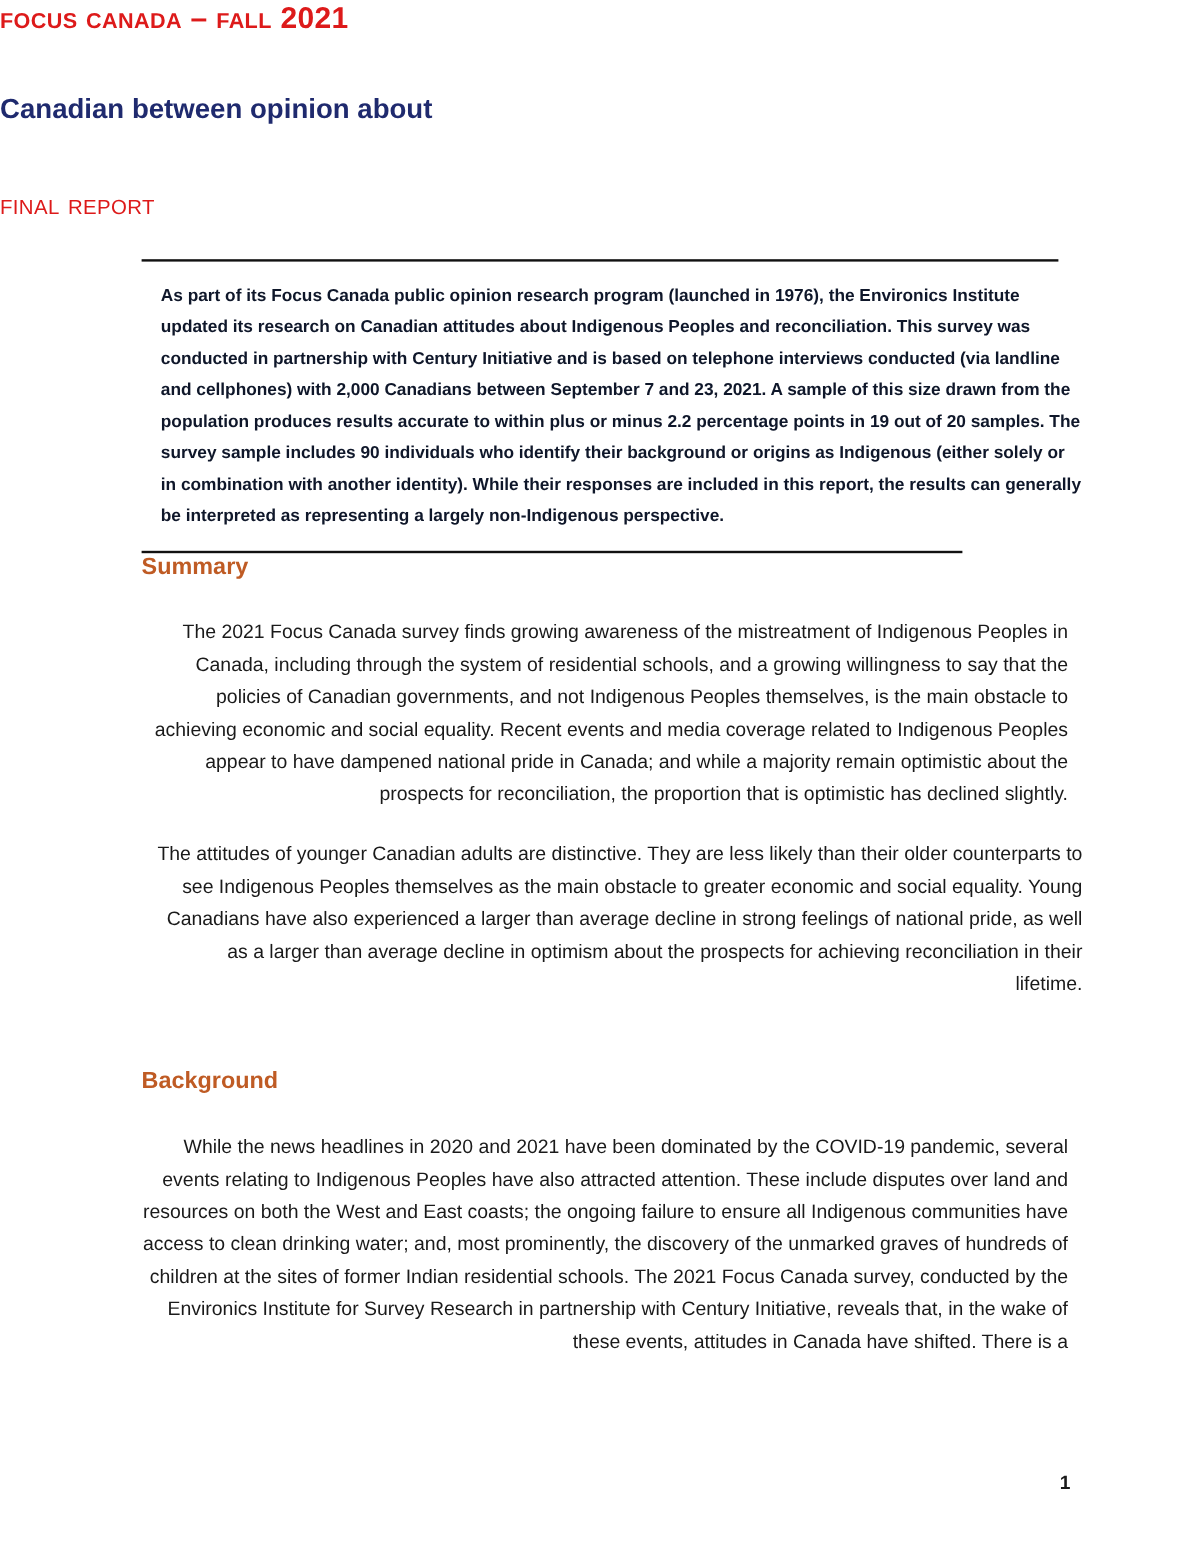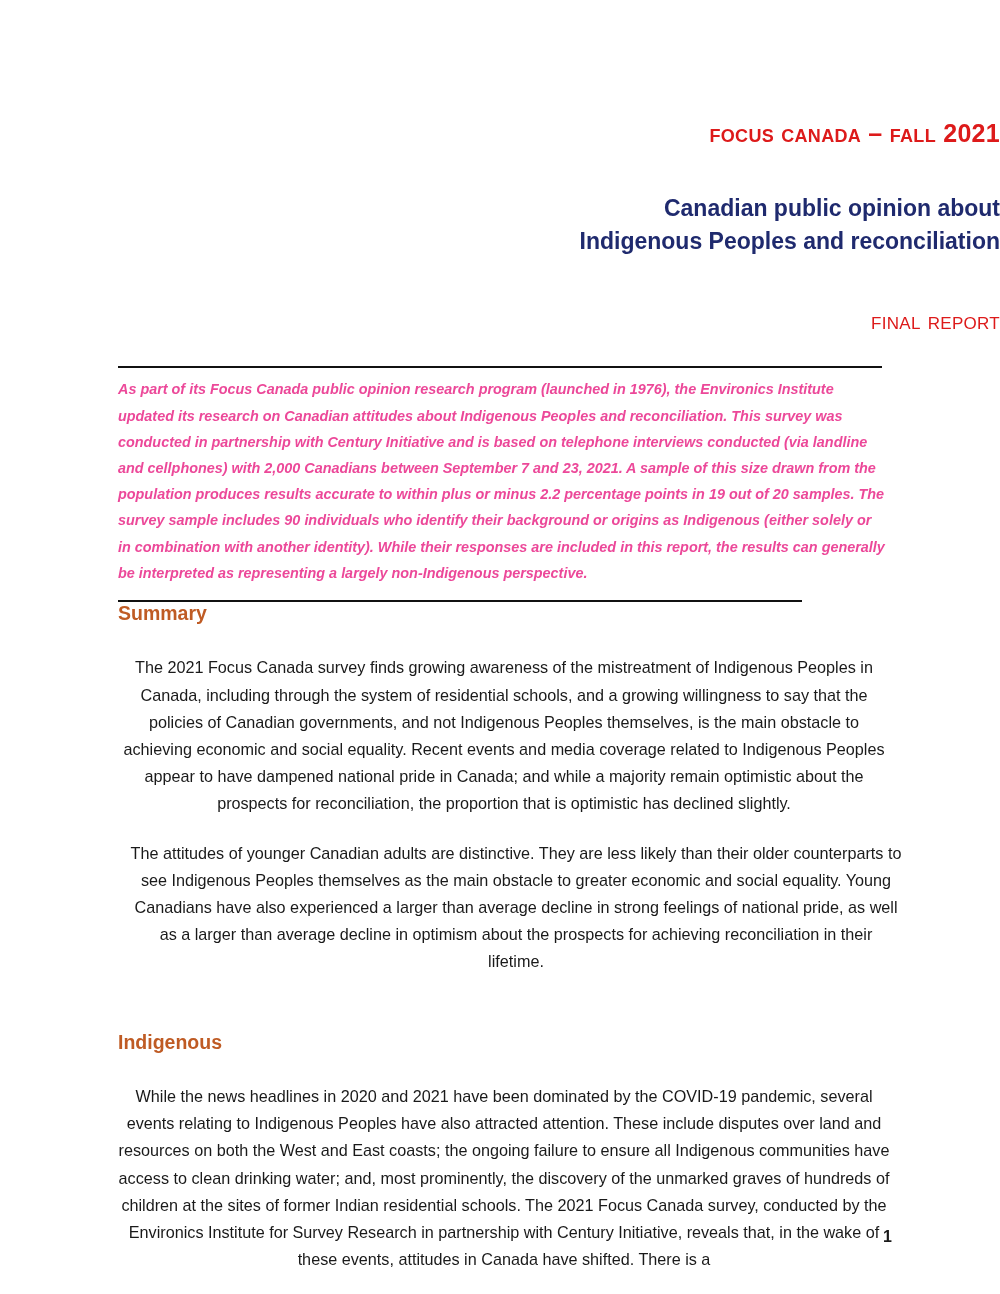"focus canada – fall 2021" .title-block { padding-top: 118px -> none; text-align: right -> left }
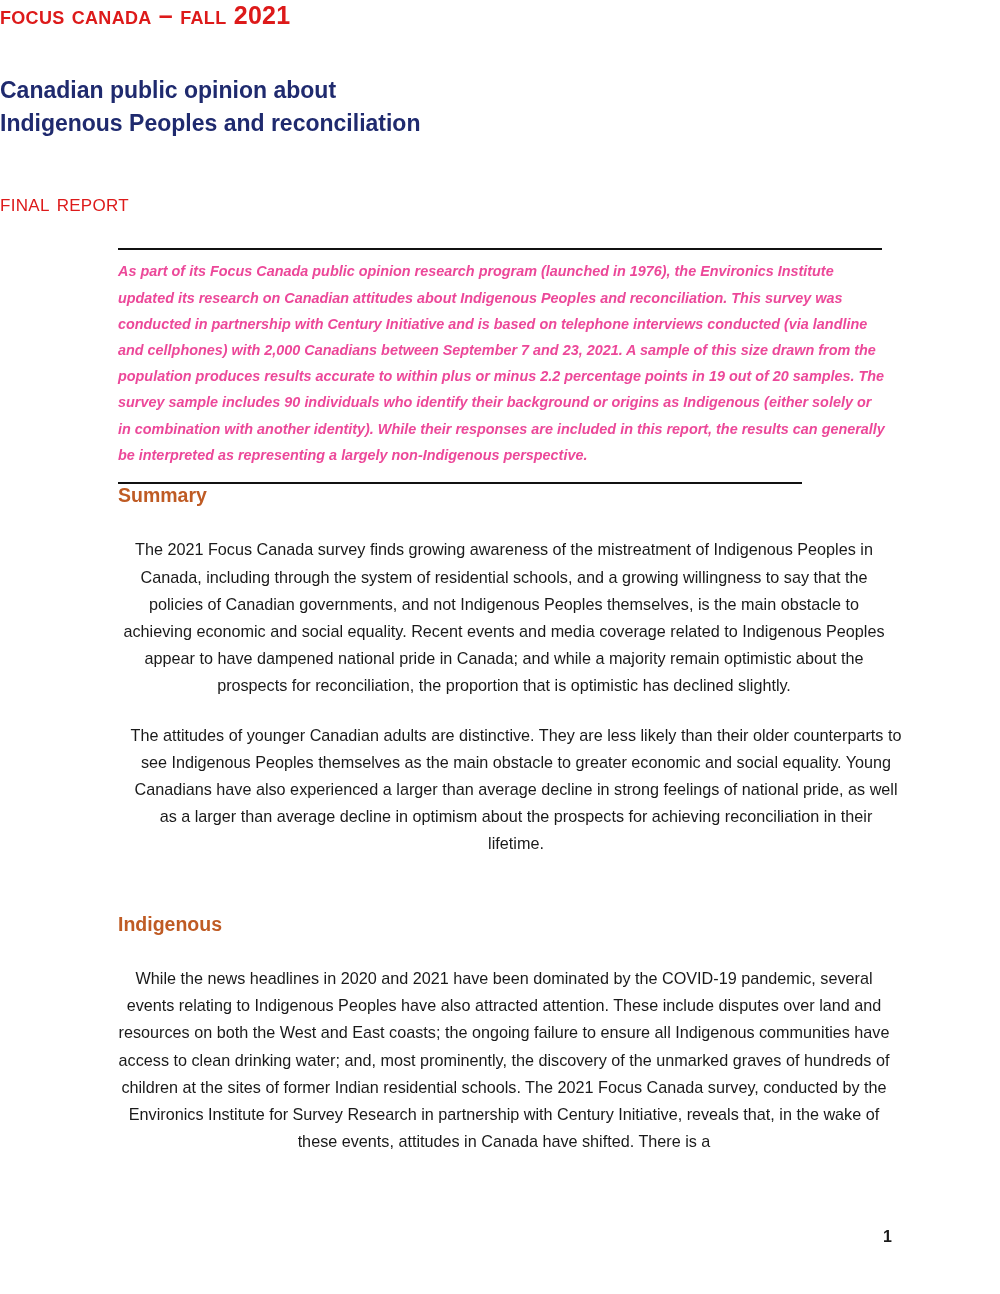"Canadian public opinion about" span.line { text: public -> between }
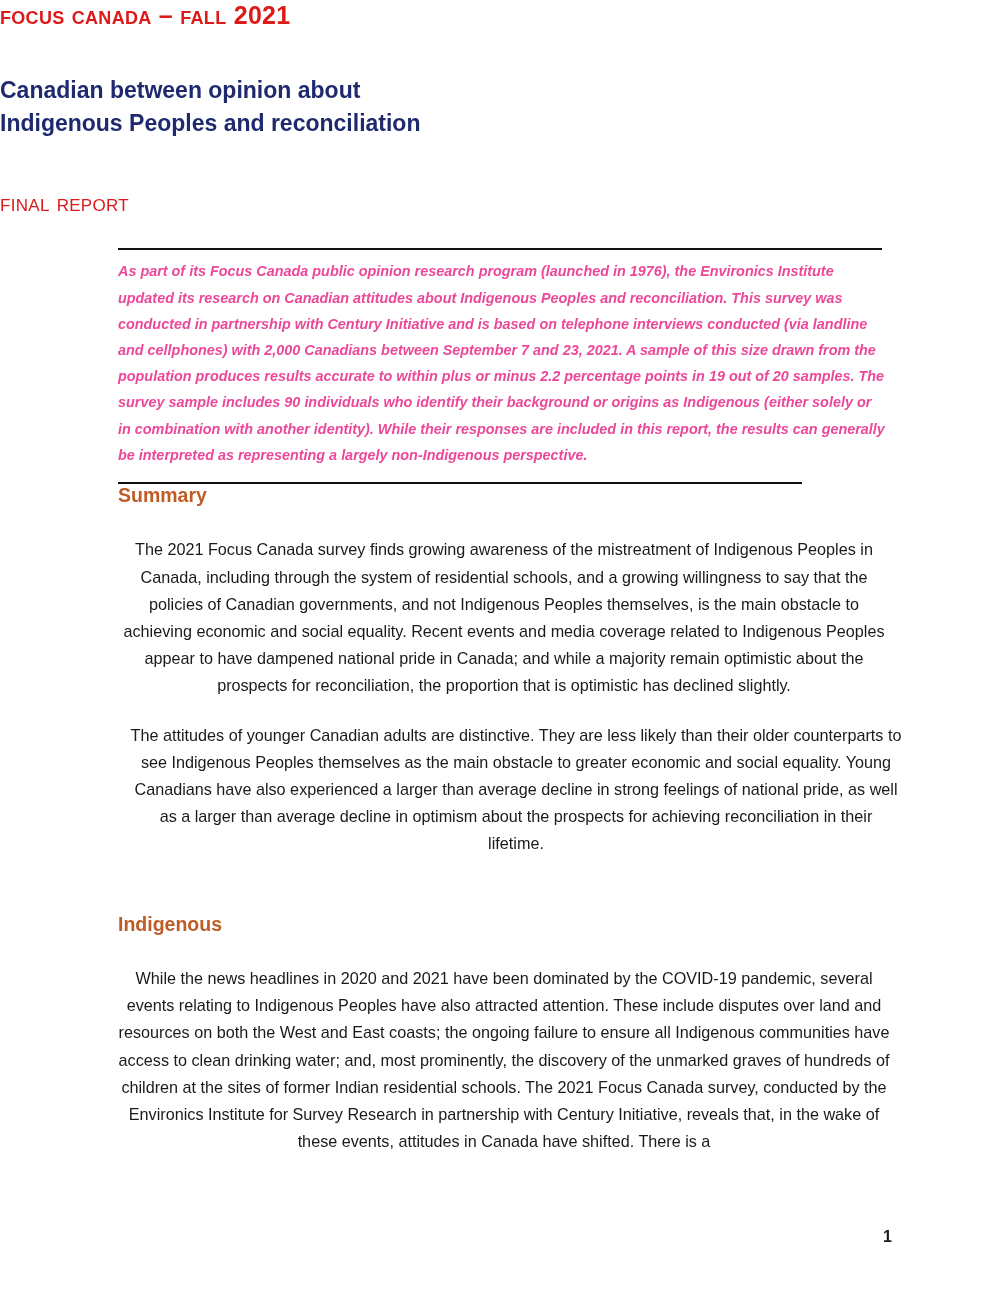"Indigenous Peoples and reconciliation" span.line { html: <span>Indigenous Peoples and reconciliation</span> -> none }
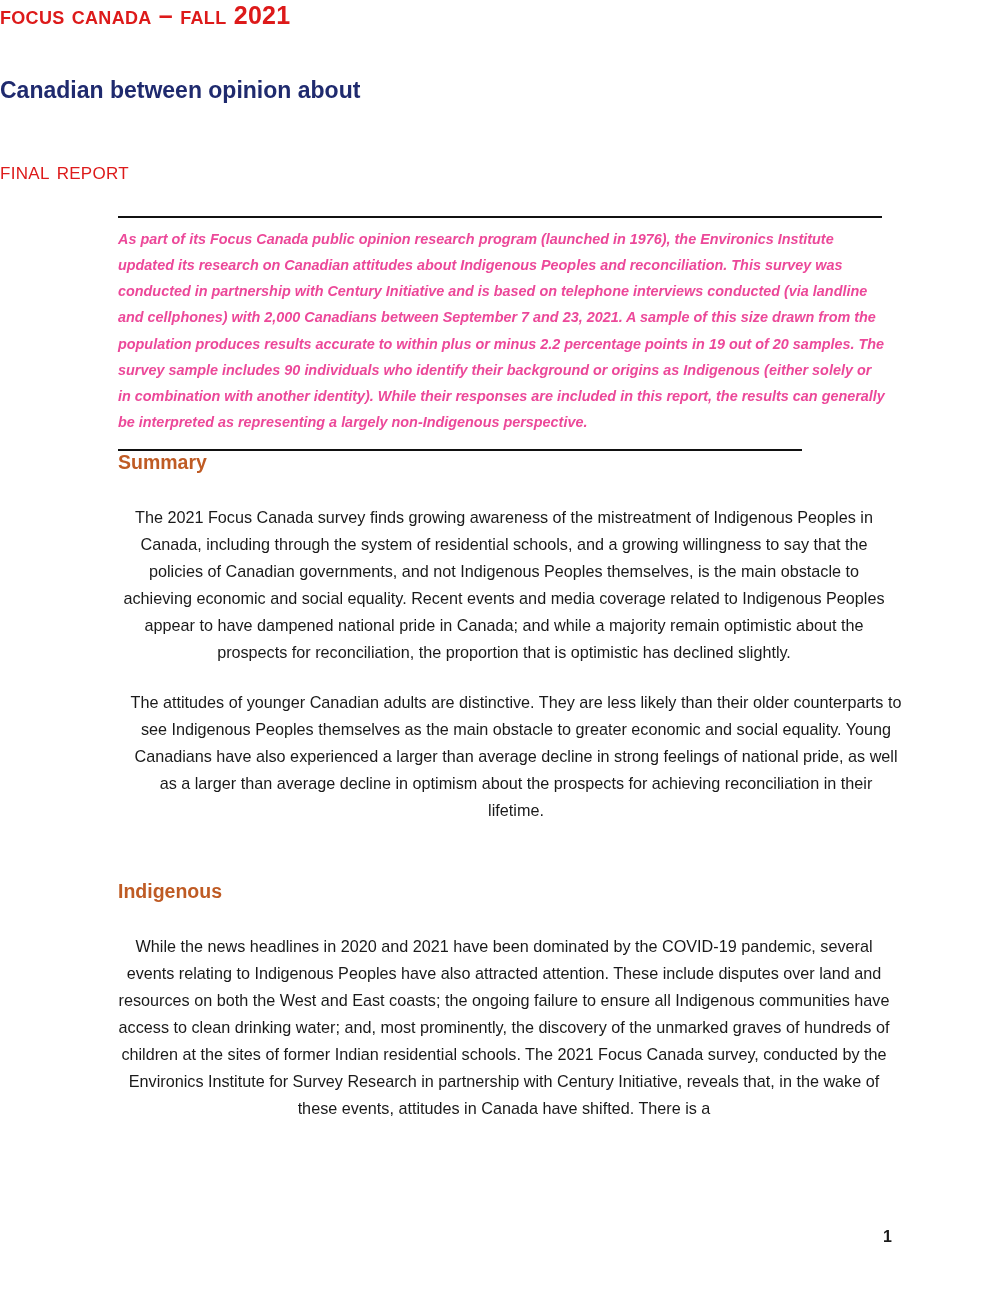"As part of its Focus" .abstract { color: #ec4899 -> #0f172a; font-style: italic -> none; margin: 0 -> 16px }
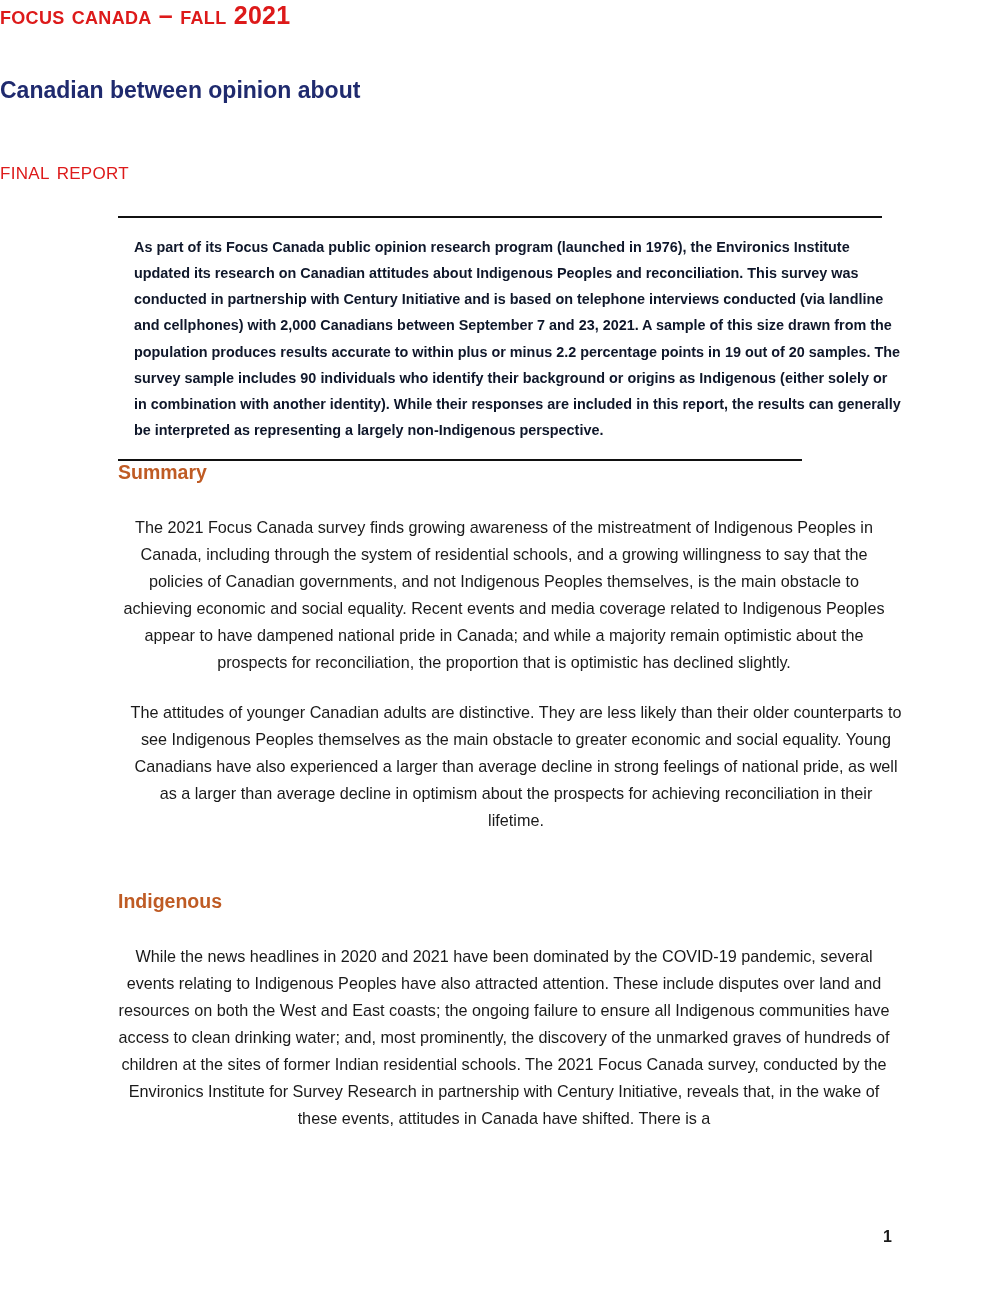"The 2021 Focus Canada survey" .para { text-align: center -> right }
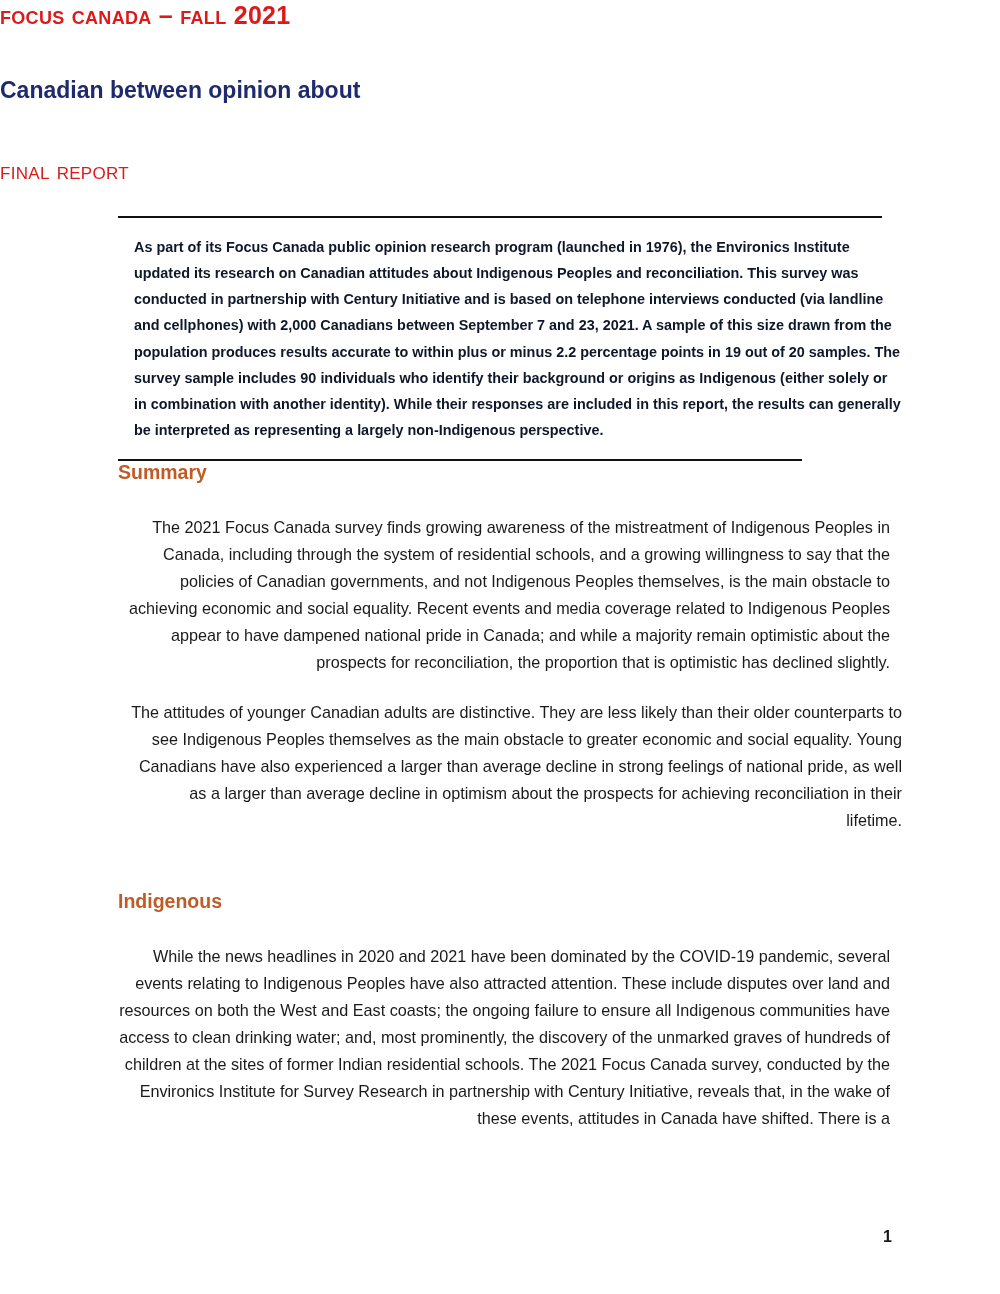"Indigenous" h3.section-heading { text: Indigenous -> Background }
